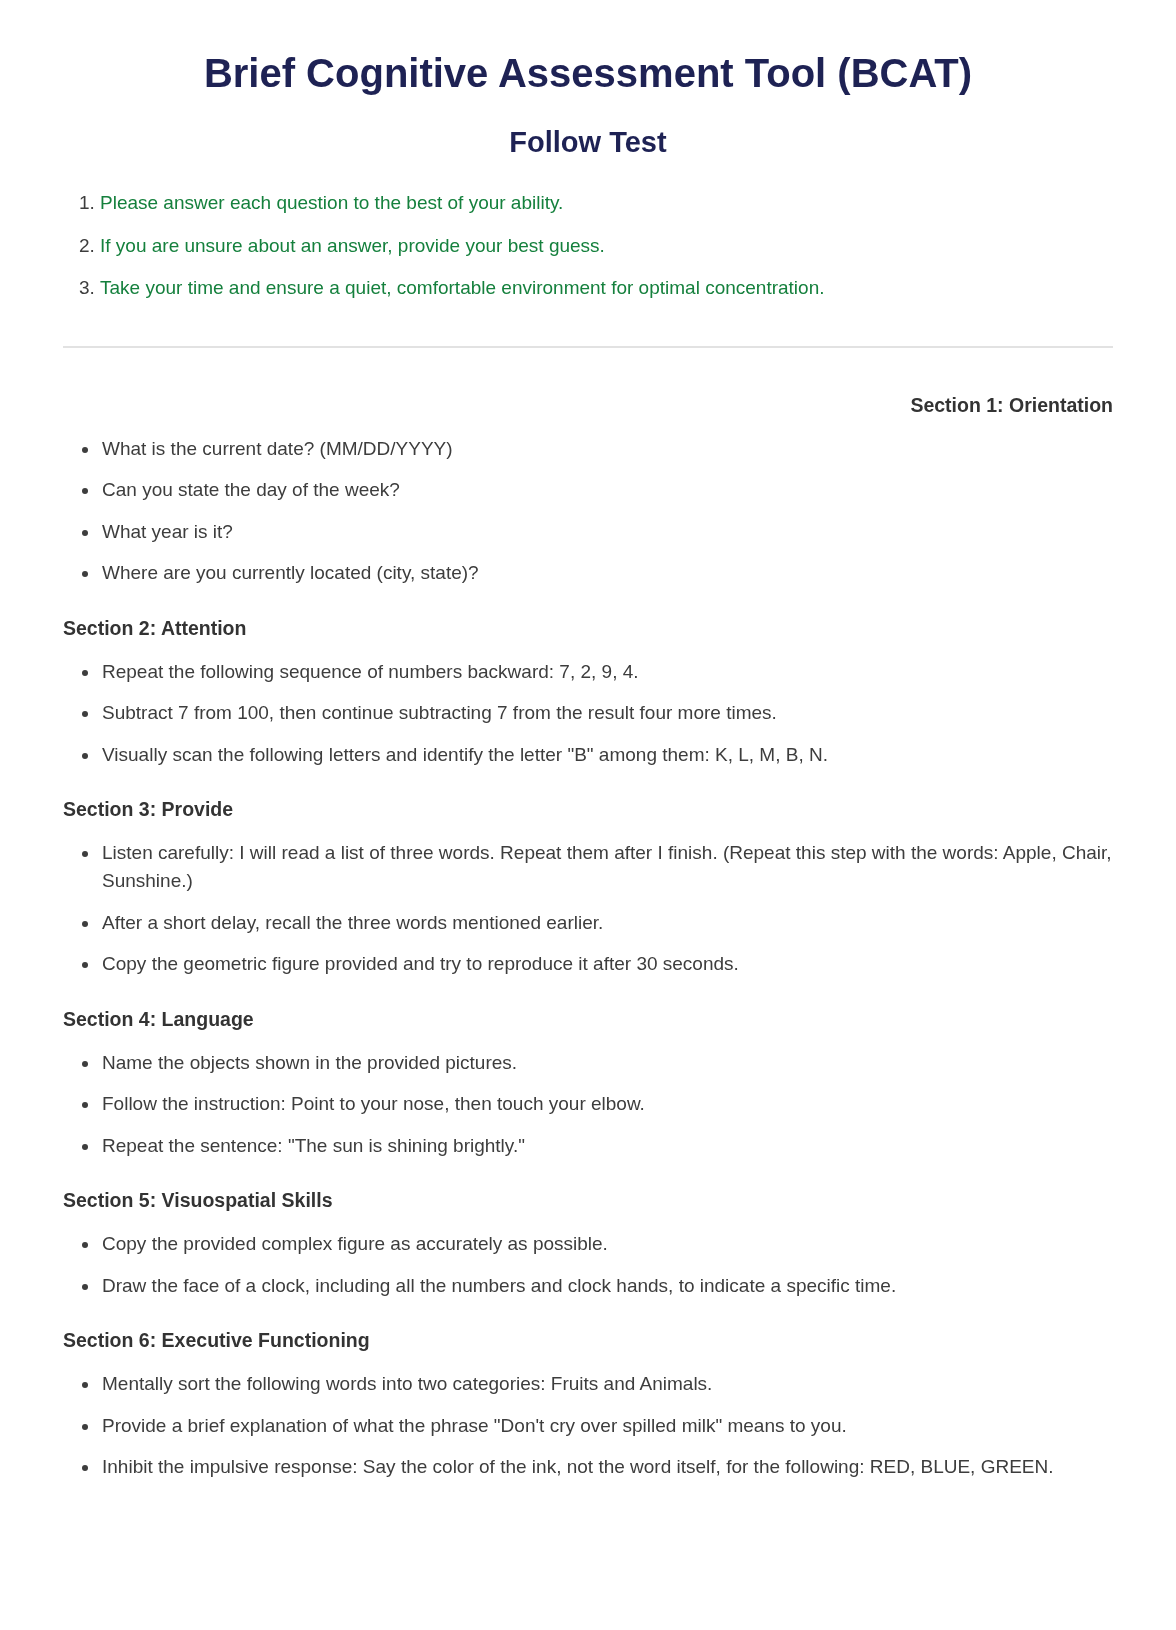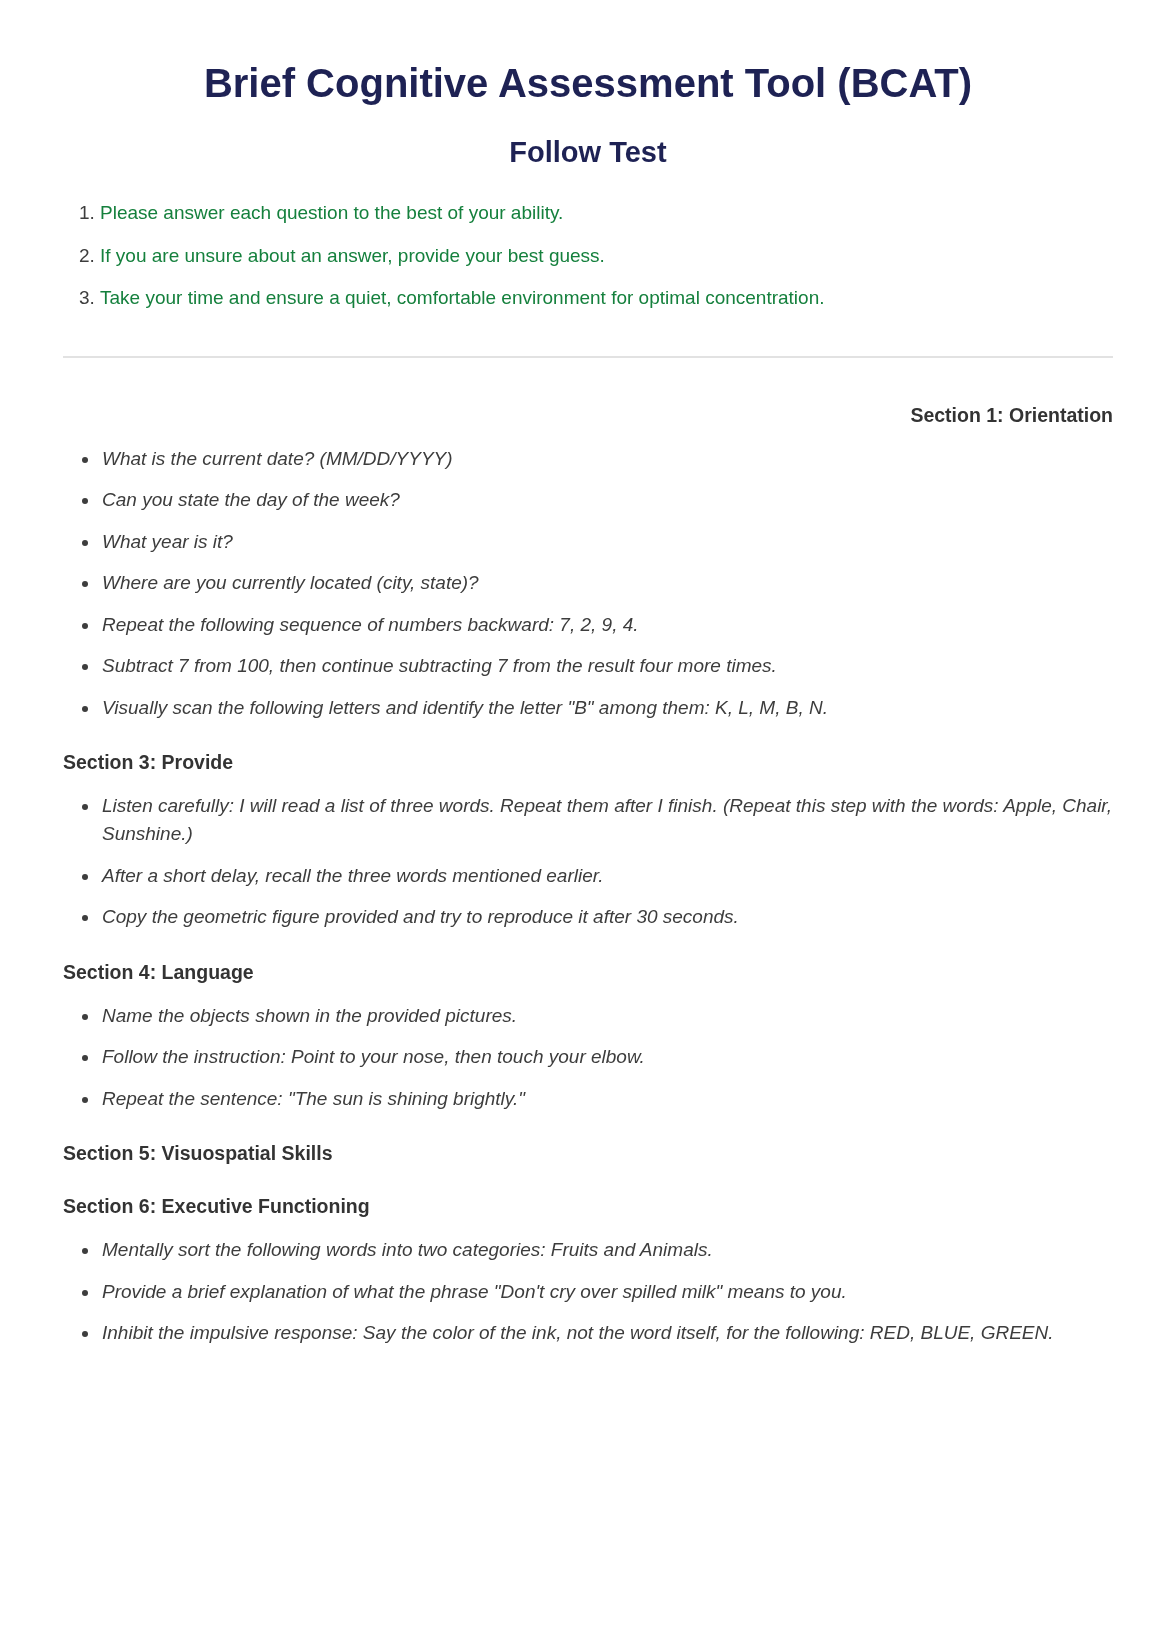"Brief Cognitive Assessment Tool (BCAT)" * { margin-top: 10px -> none }
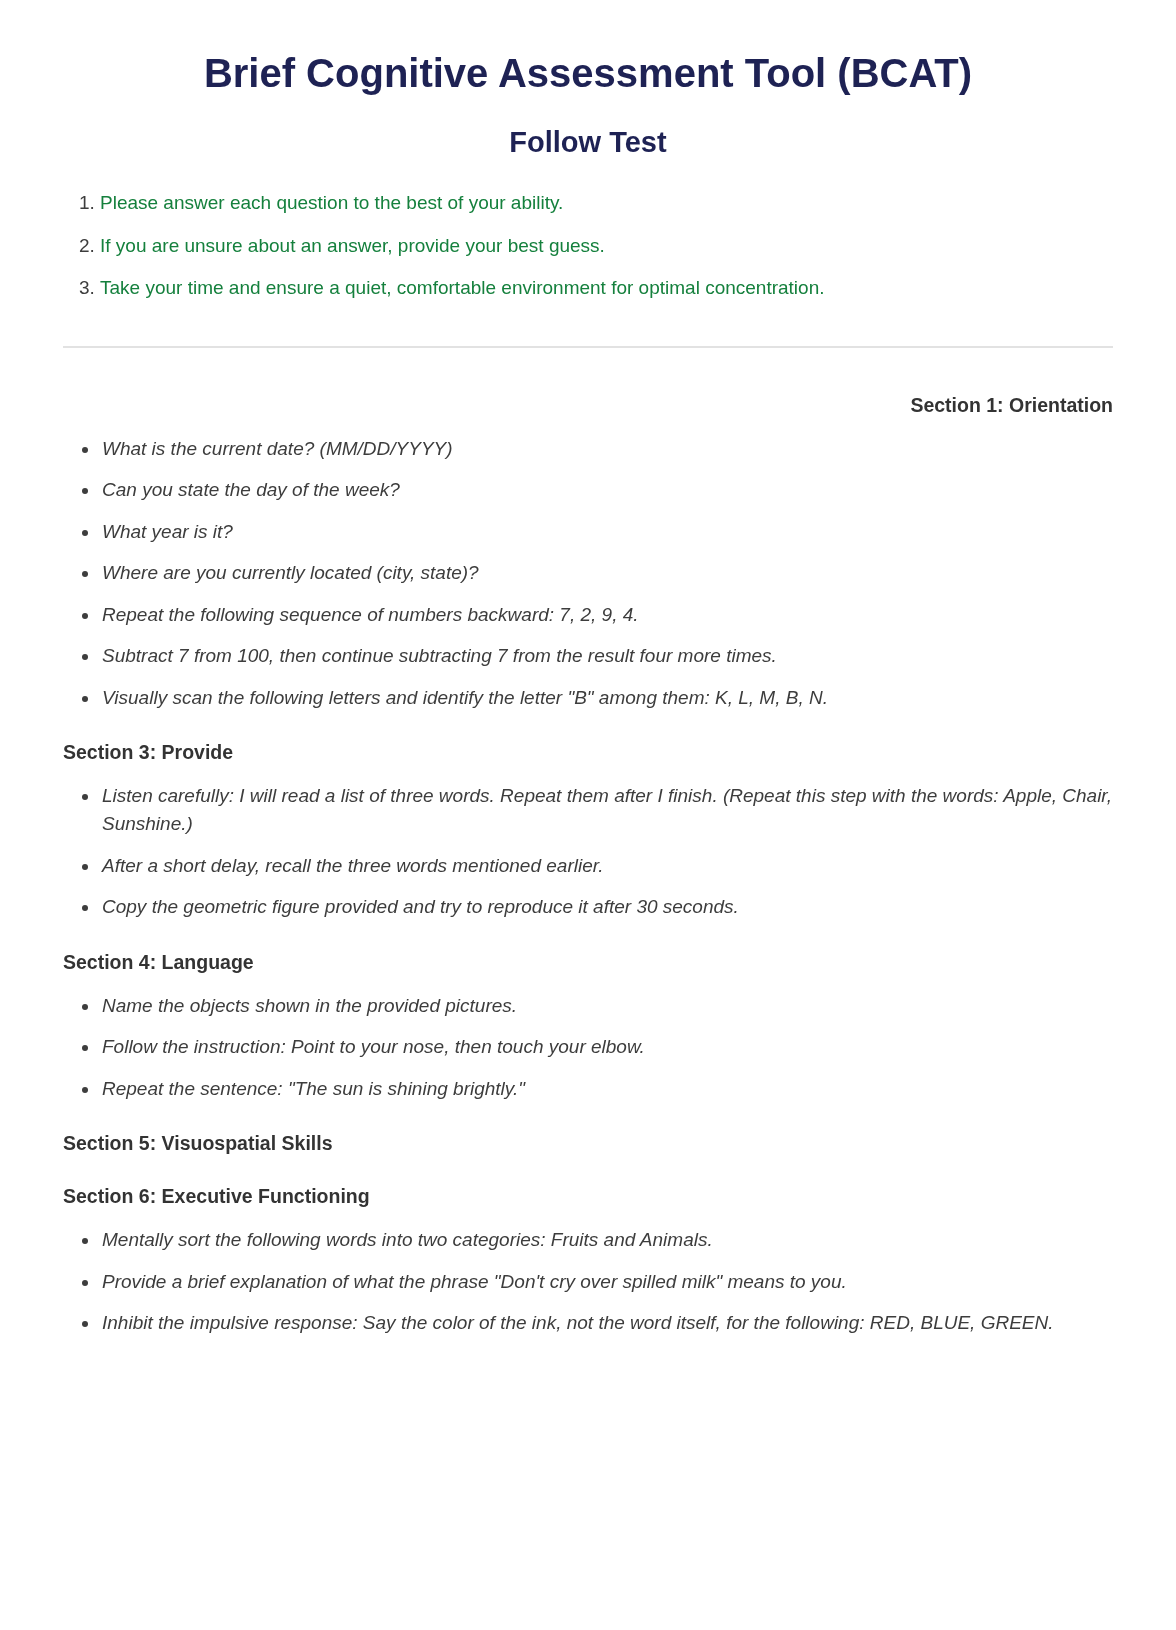"What is the current date?" ul.question-list > li { font-style: italic -> none }
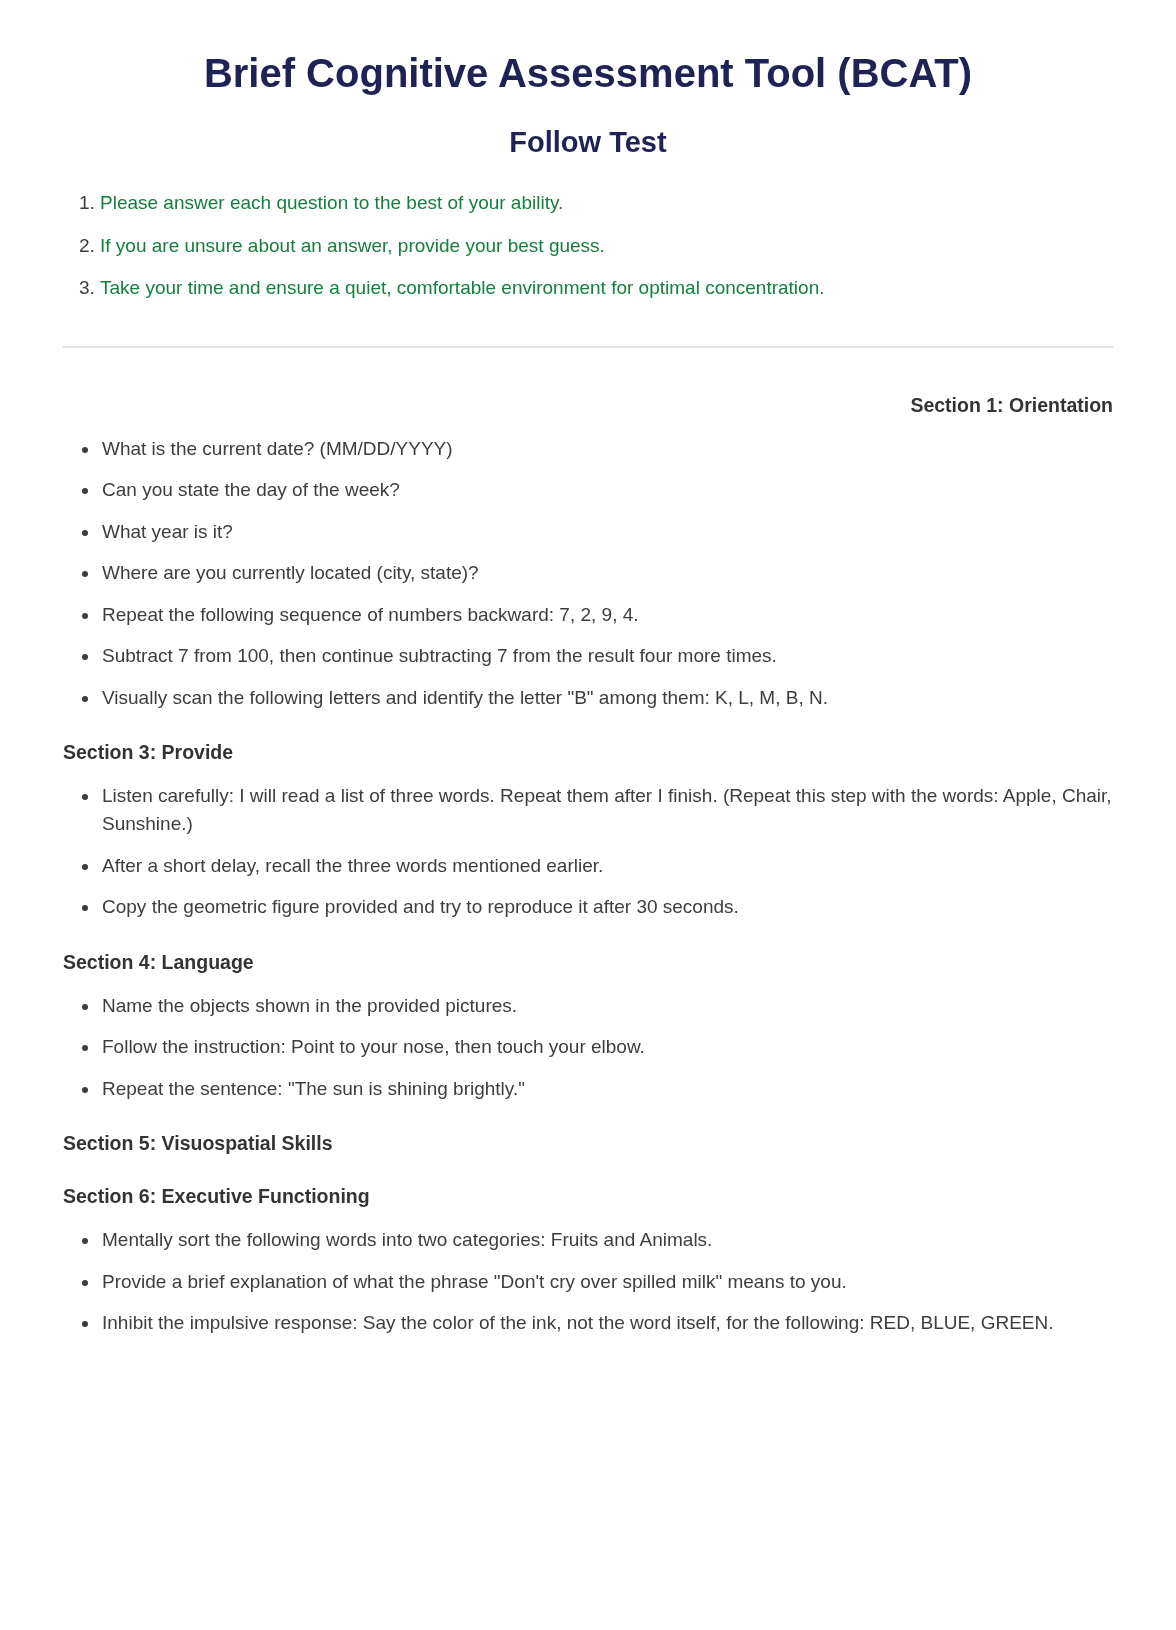"Section 2: Attention" h3.section-title { html: none -> <h3>Section 2: Attention</h3> }
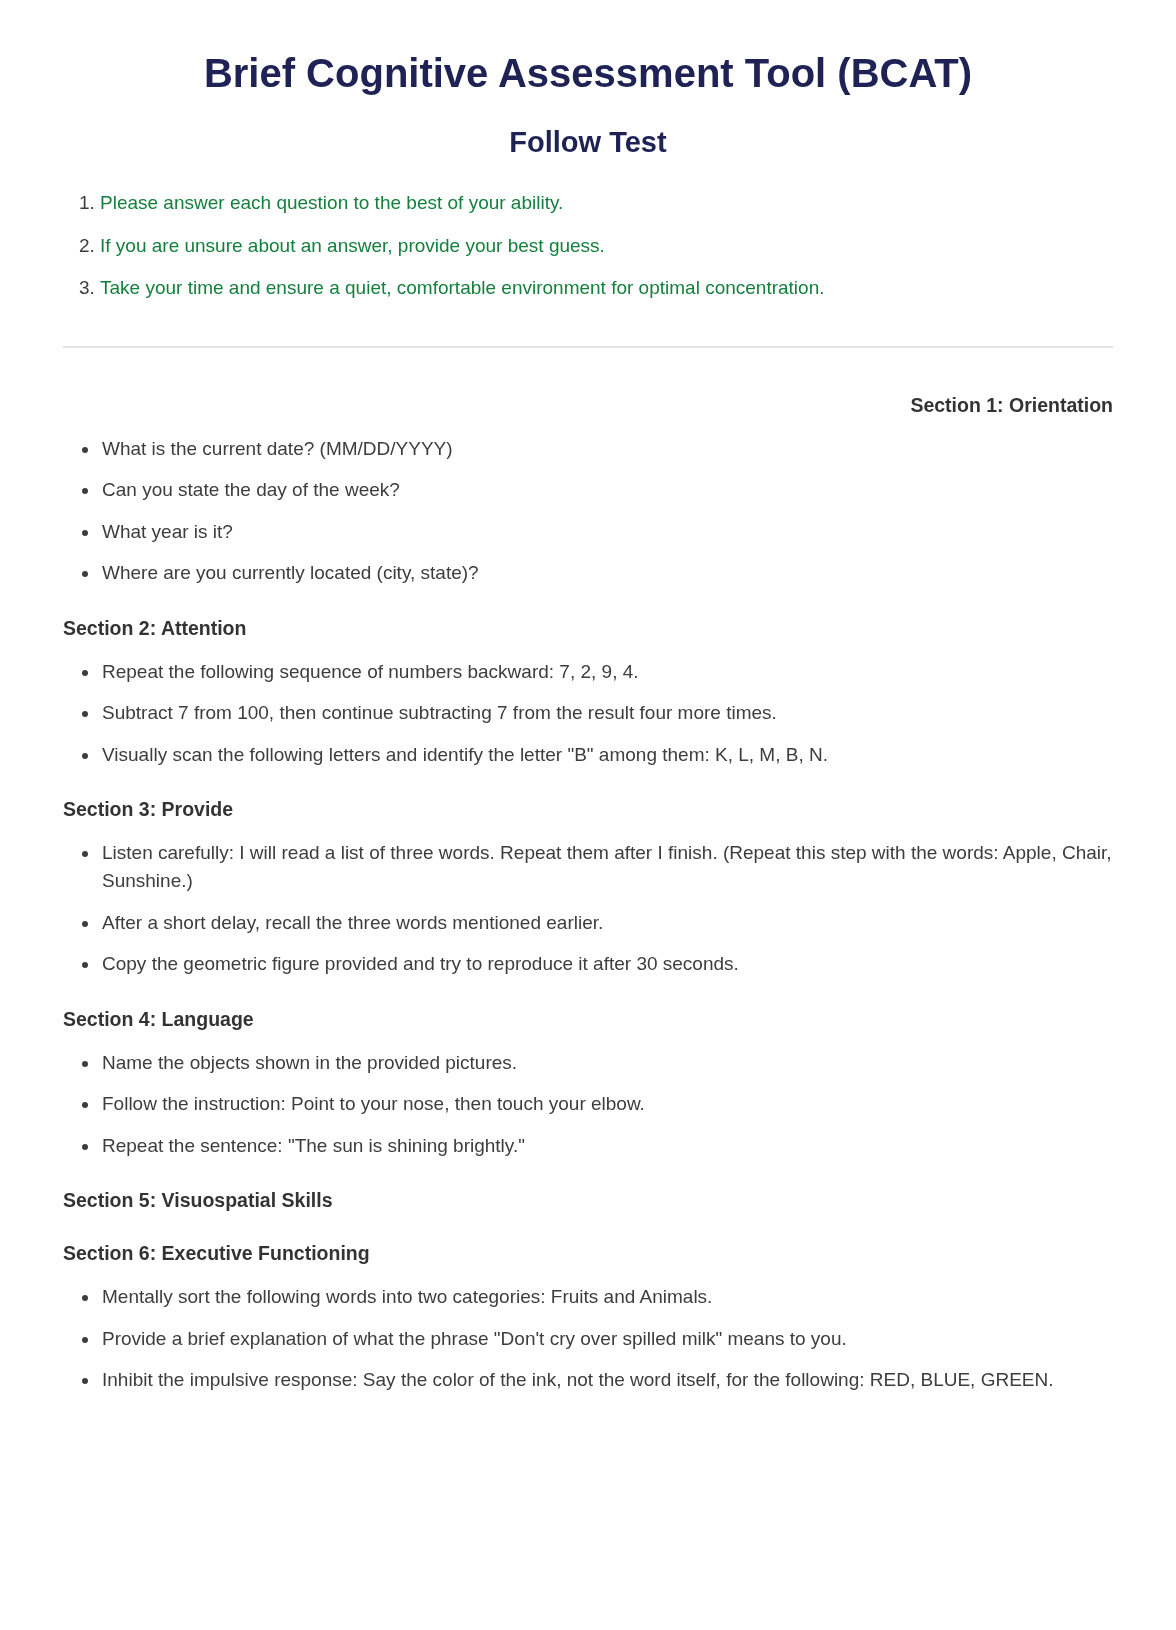"Copy the provided complex figure" ul.question-list { html: none -> <ul> <li>Copy the provided complex figure as accurately as possible.</li> <li>Draw the face of a clock, including all the numbers and clock hands, to indicate a specific time.</li> </ul> }
